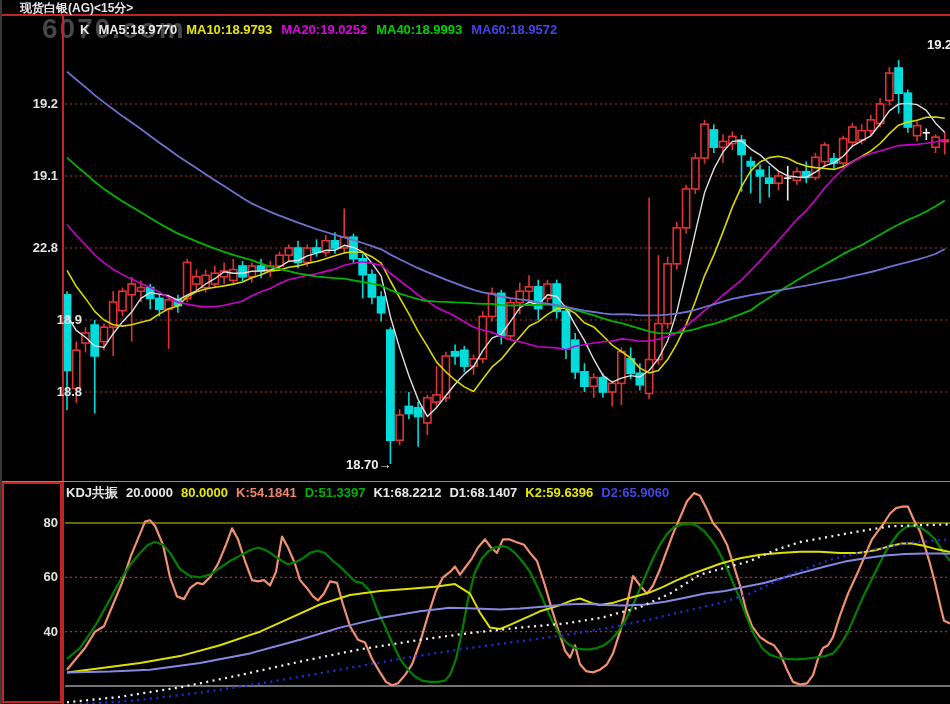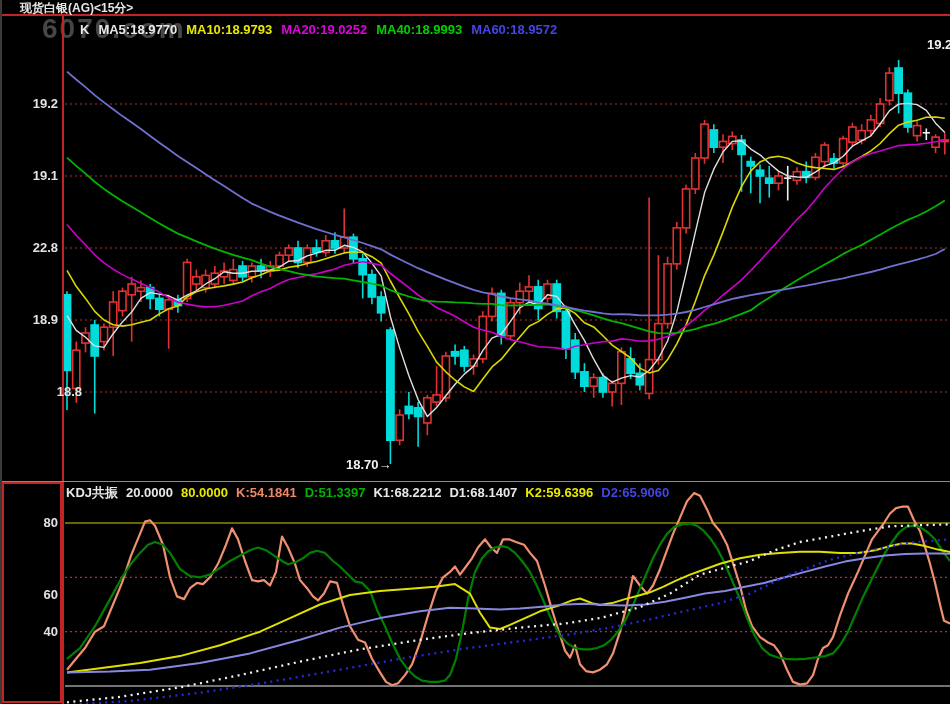"18.9" div.axis-label { padding-left: none -> 24px }
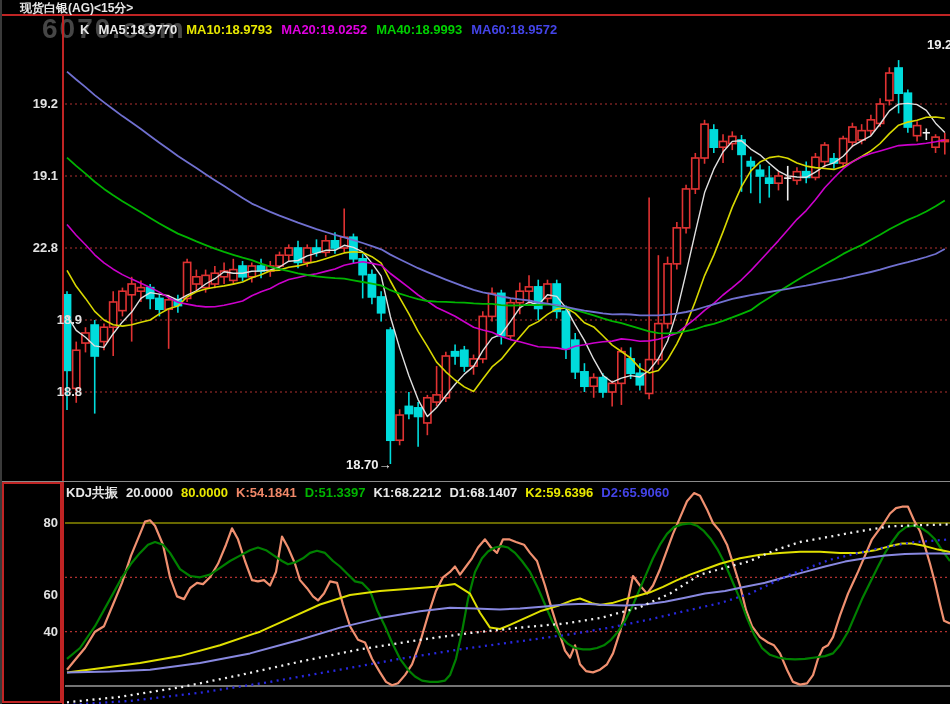"60" div.axis-label { top: 587px -> 569px }
